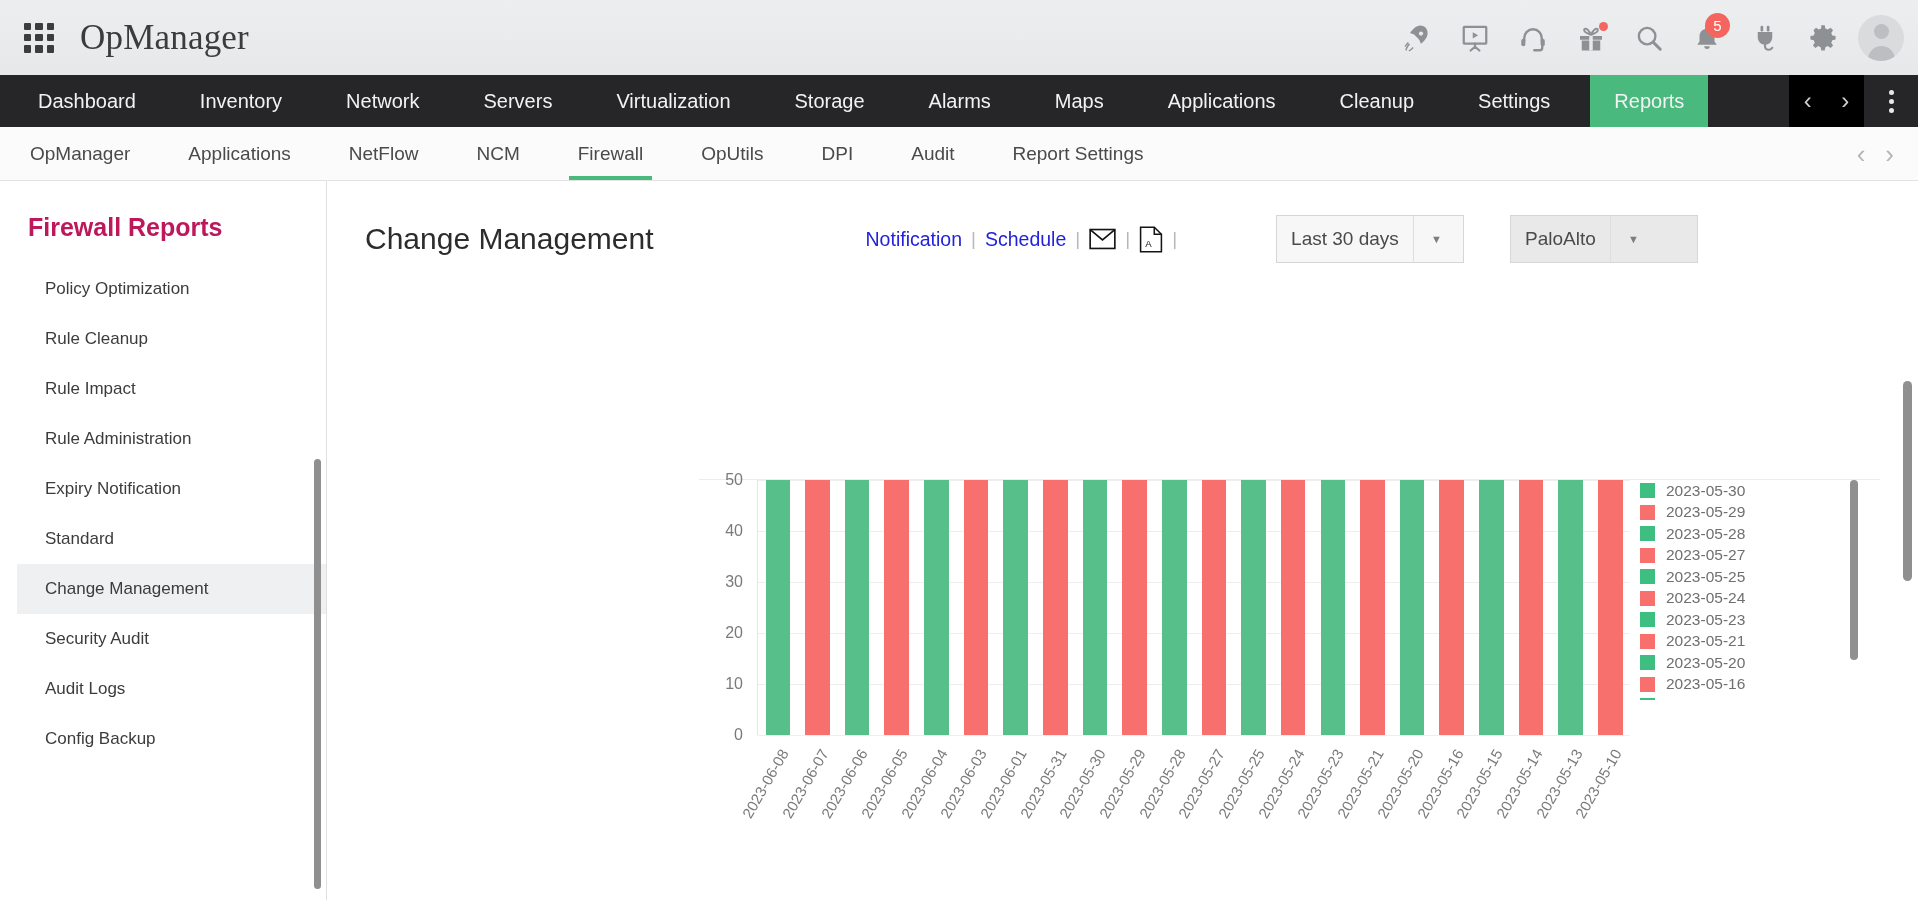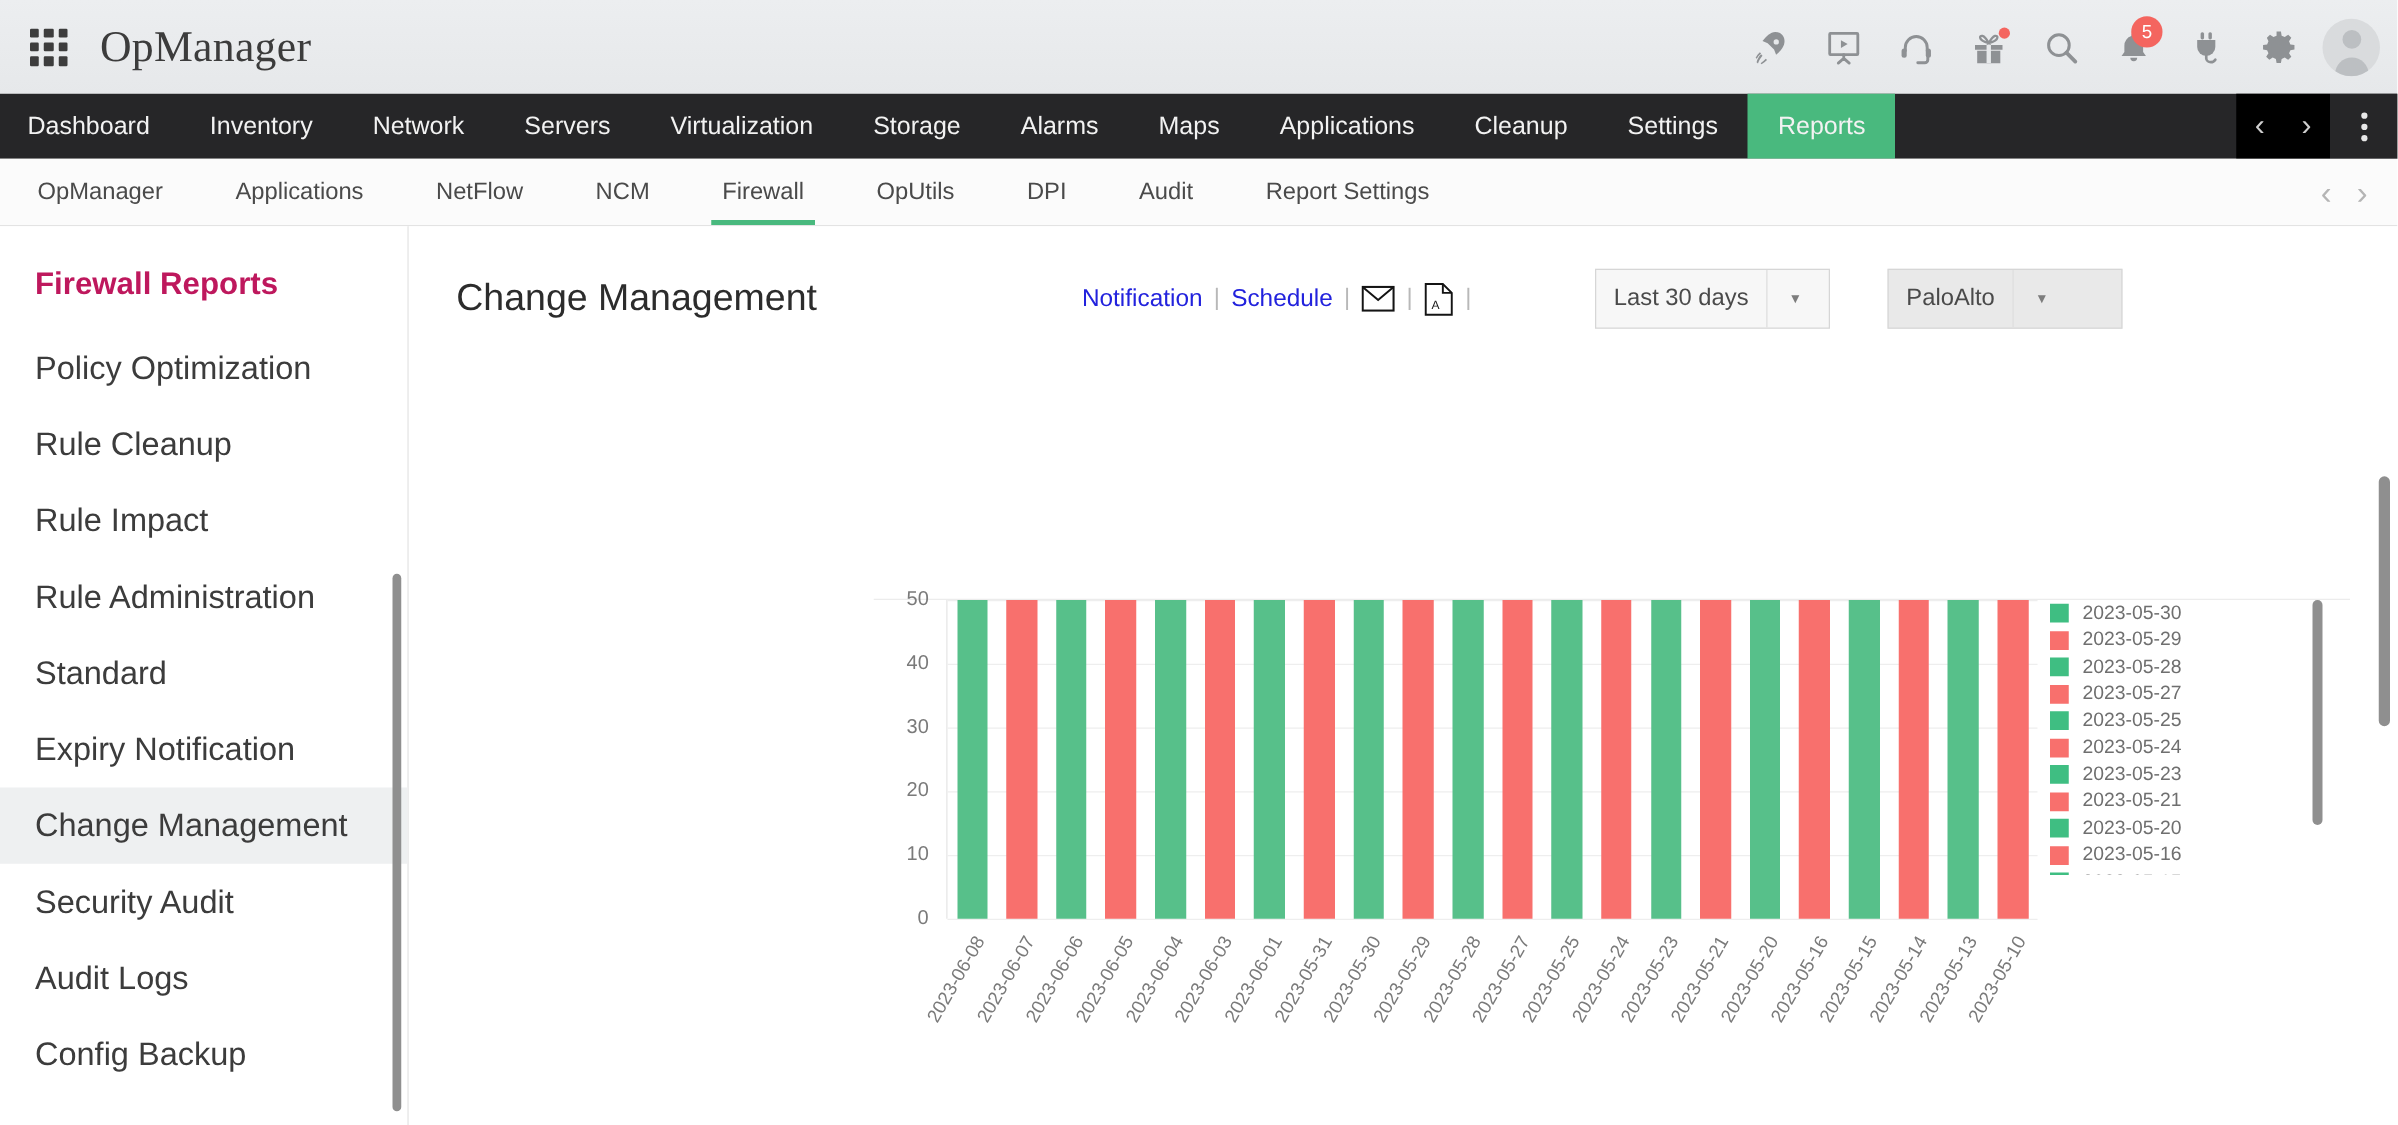"Dashboard" .mainnav .item { margin-left: none -> 16px }
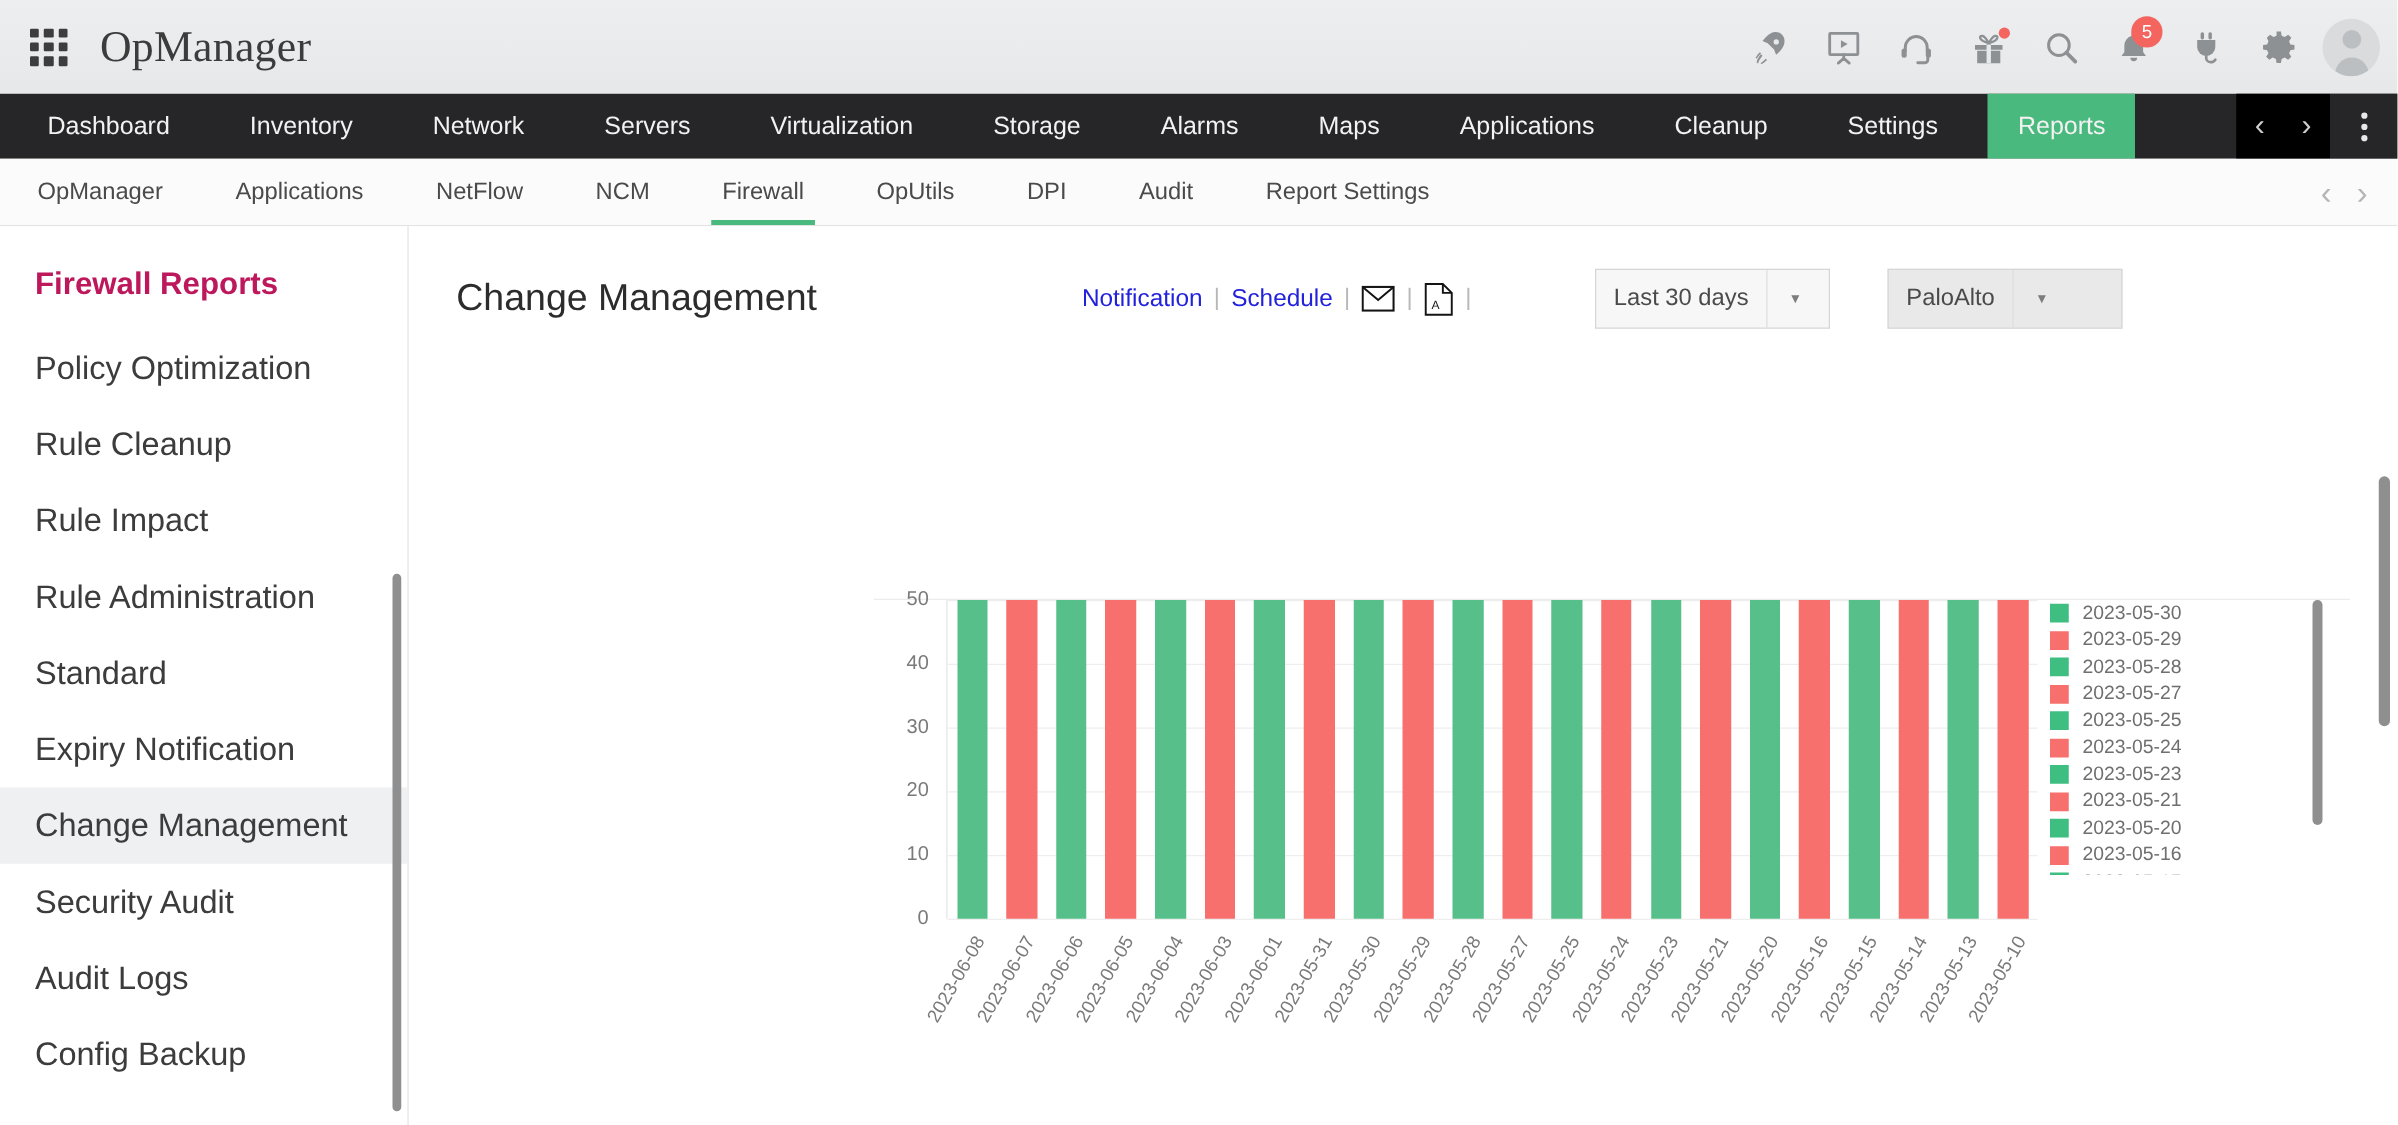"Policy Optimization" .sb-item { font-size: 26px -> 17px; margin-left: none -> 17px }
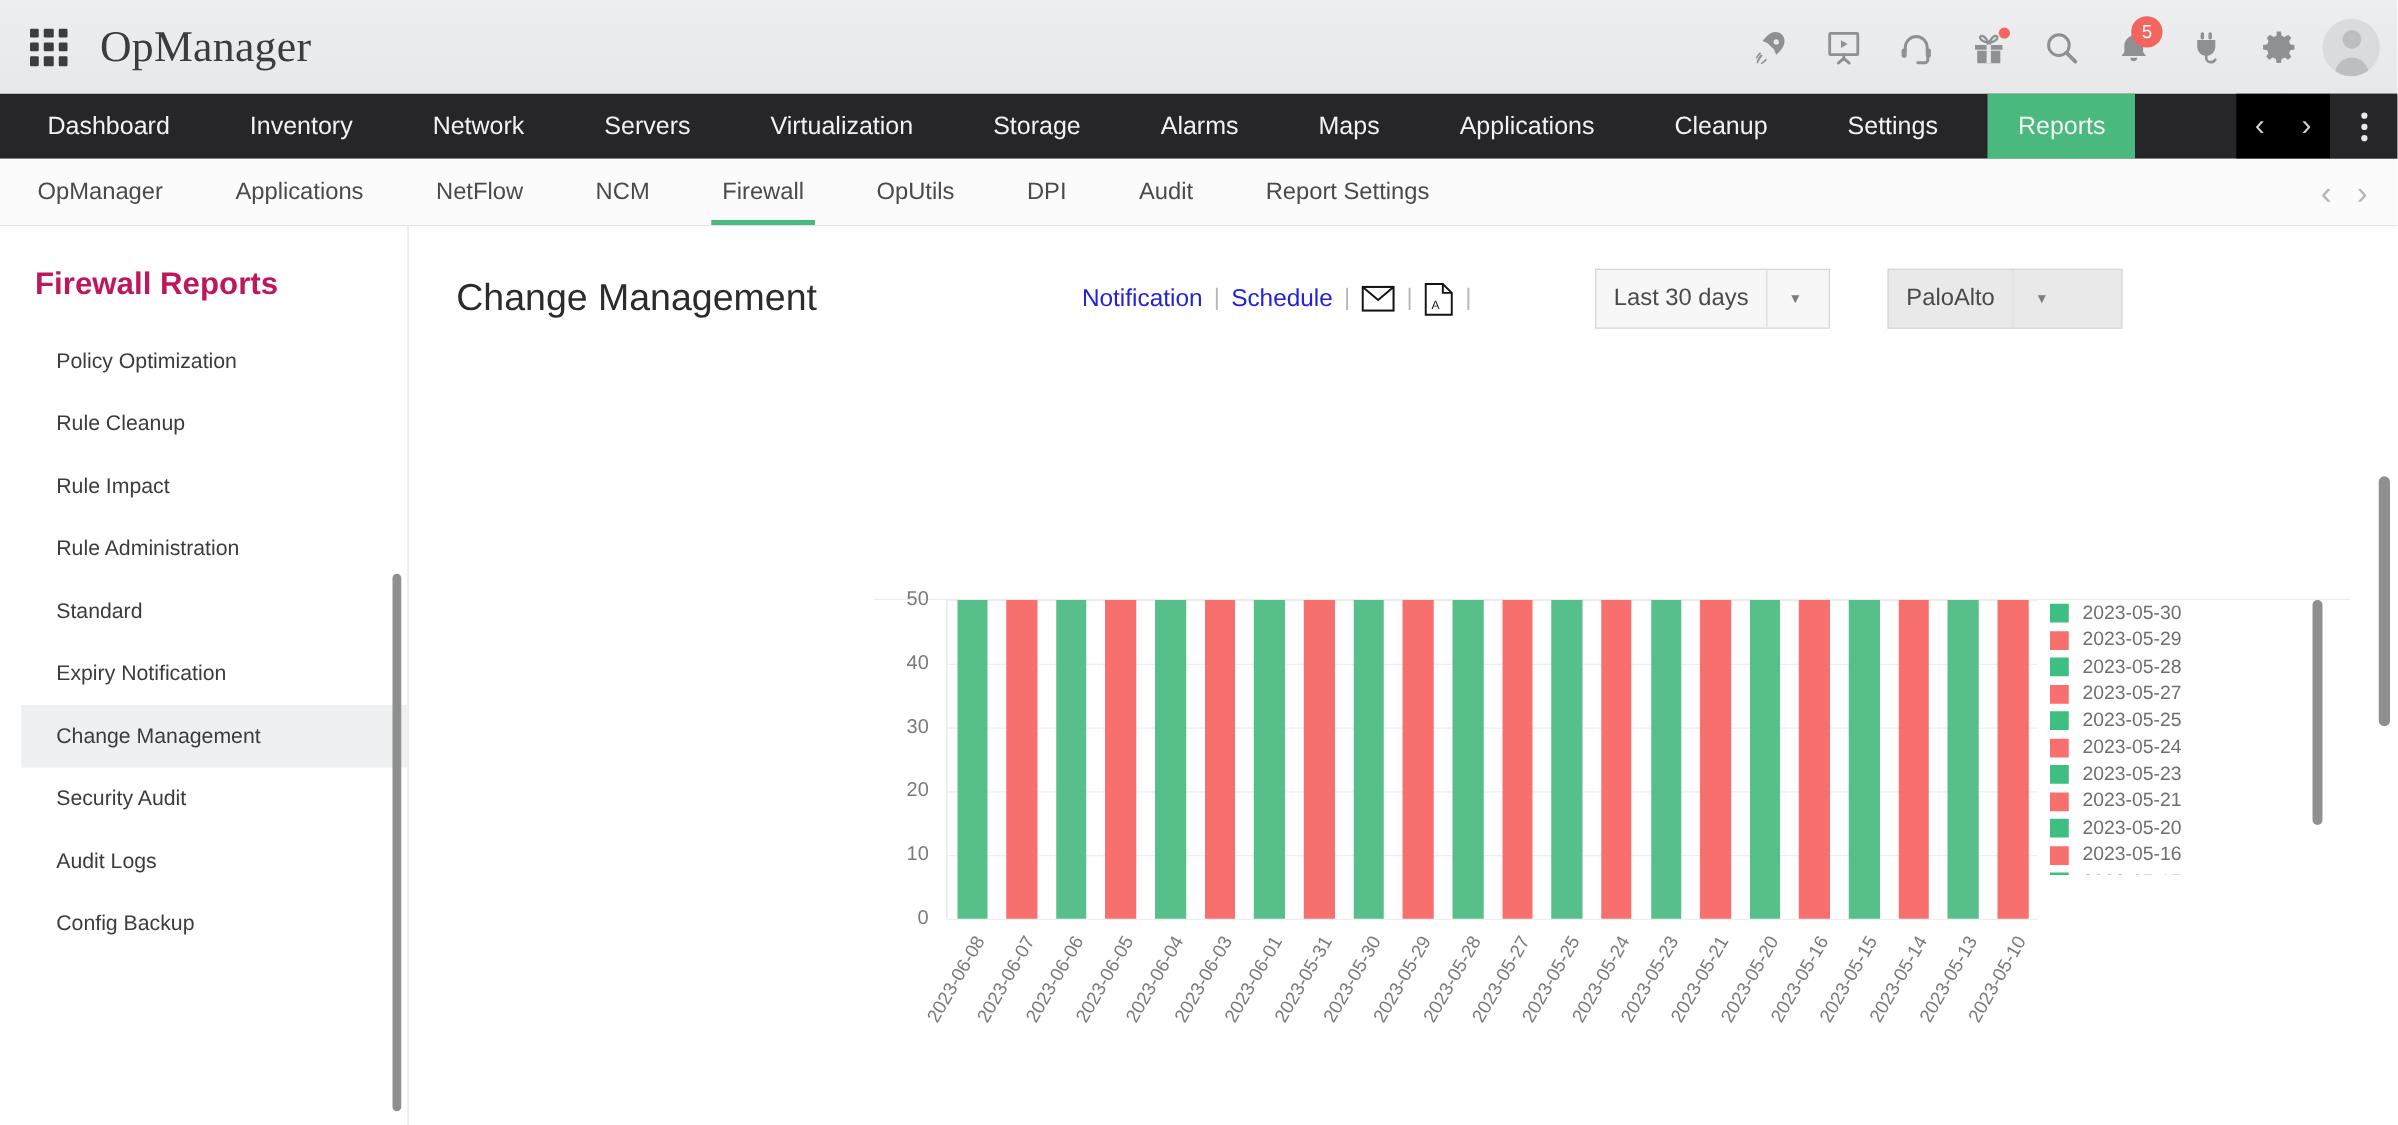"Standard" div.sb-item { order: before "Expiry Notification" -> after "Expiry Notification" }
